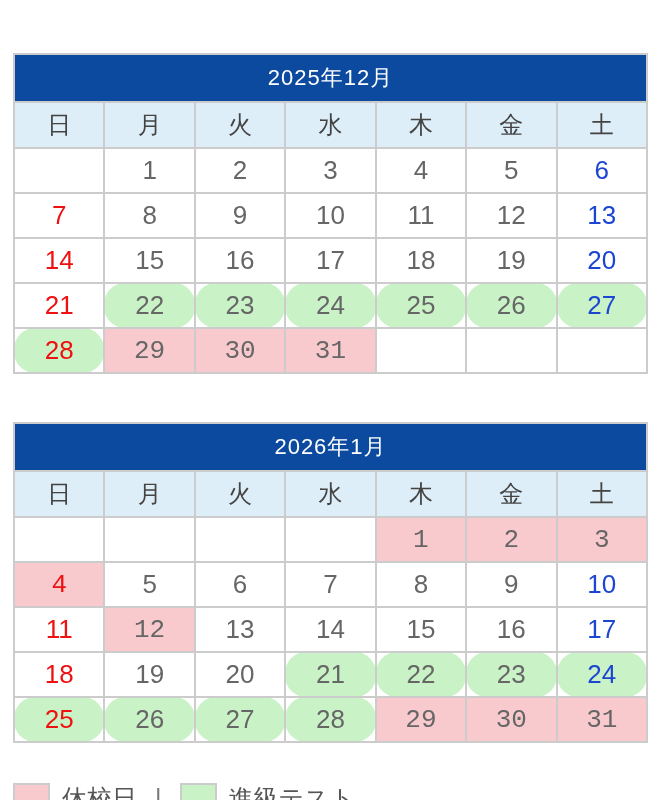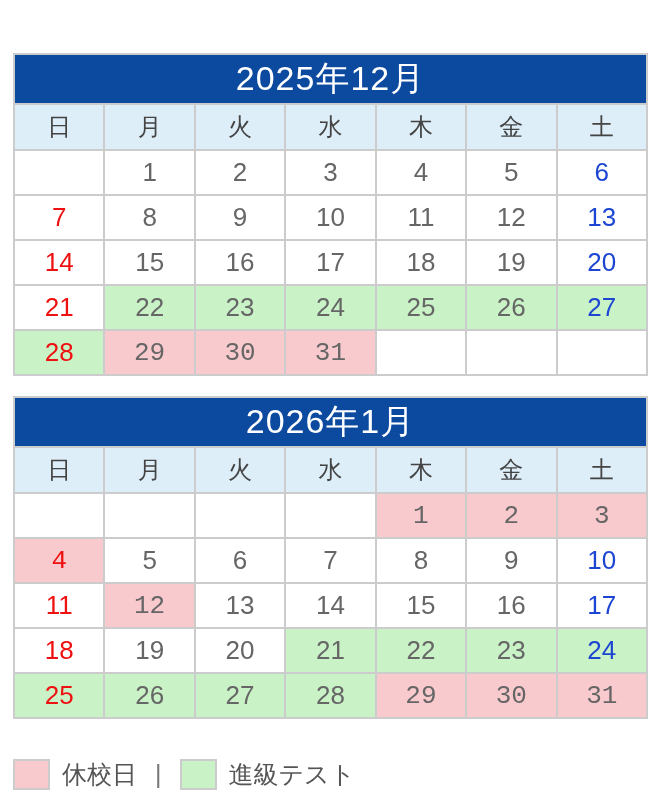"2025年12月" th.cal-title { font-size: 34px -> 22px }
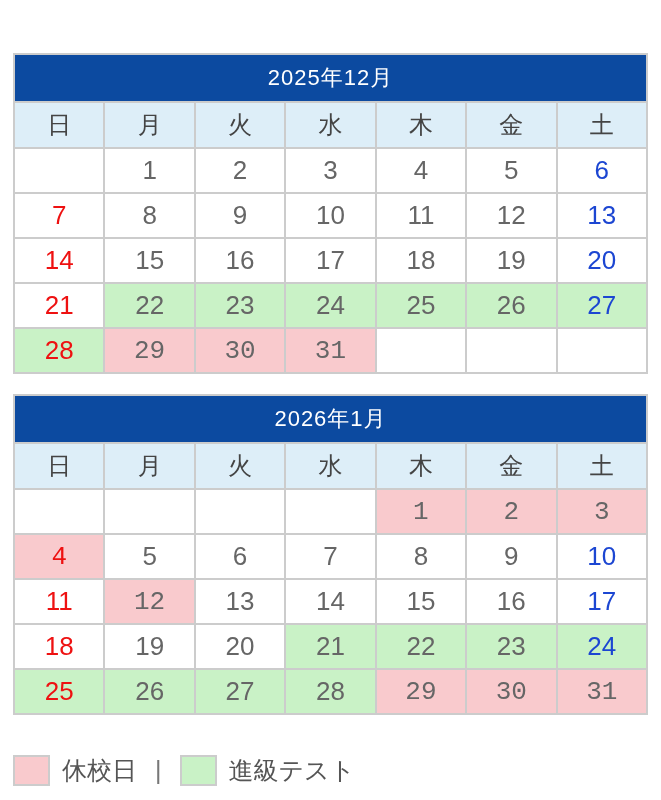"22" td.bg-test { border-radius: none -> 21px }
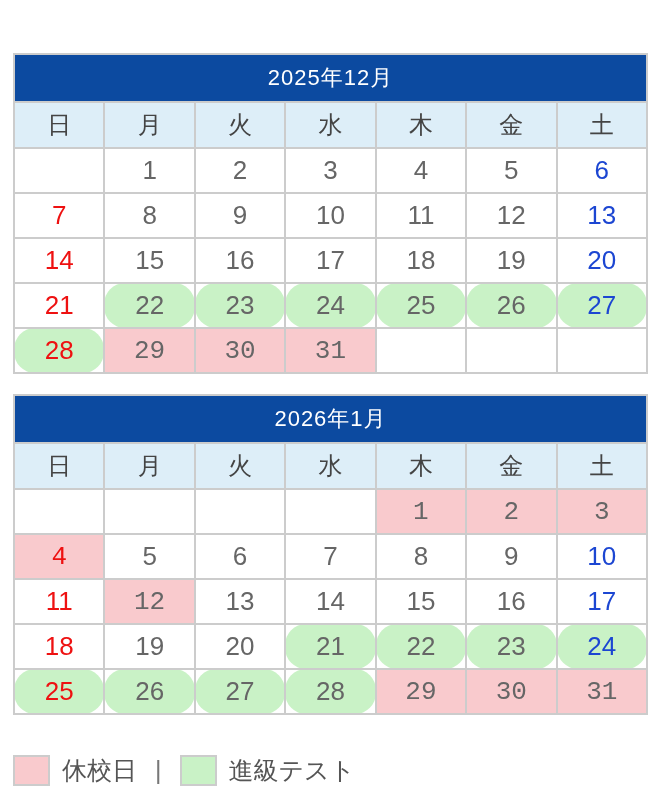"2026年1月" table.calendar.second { margin-top: 20px -> 48px }
